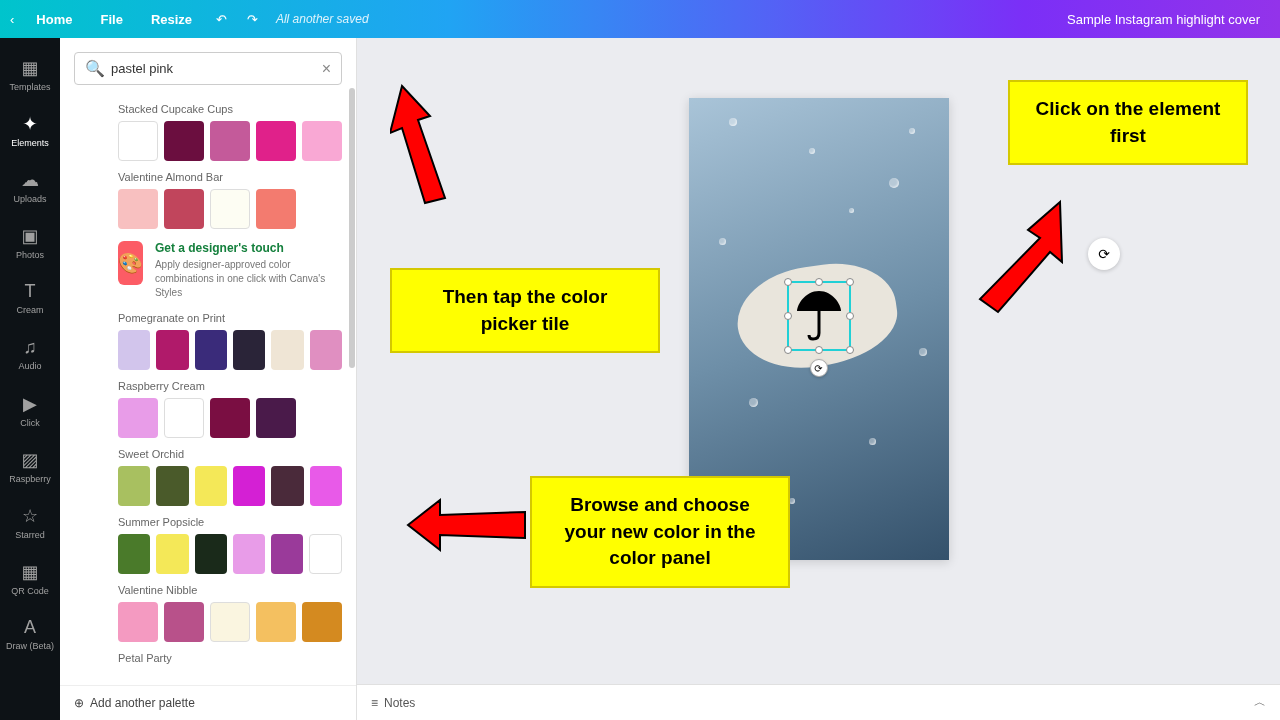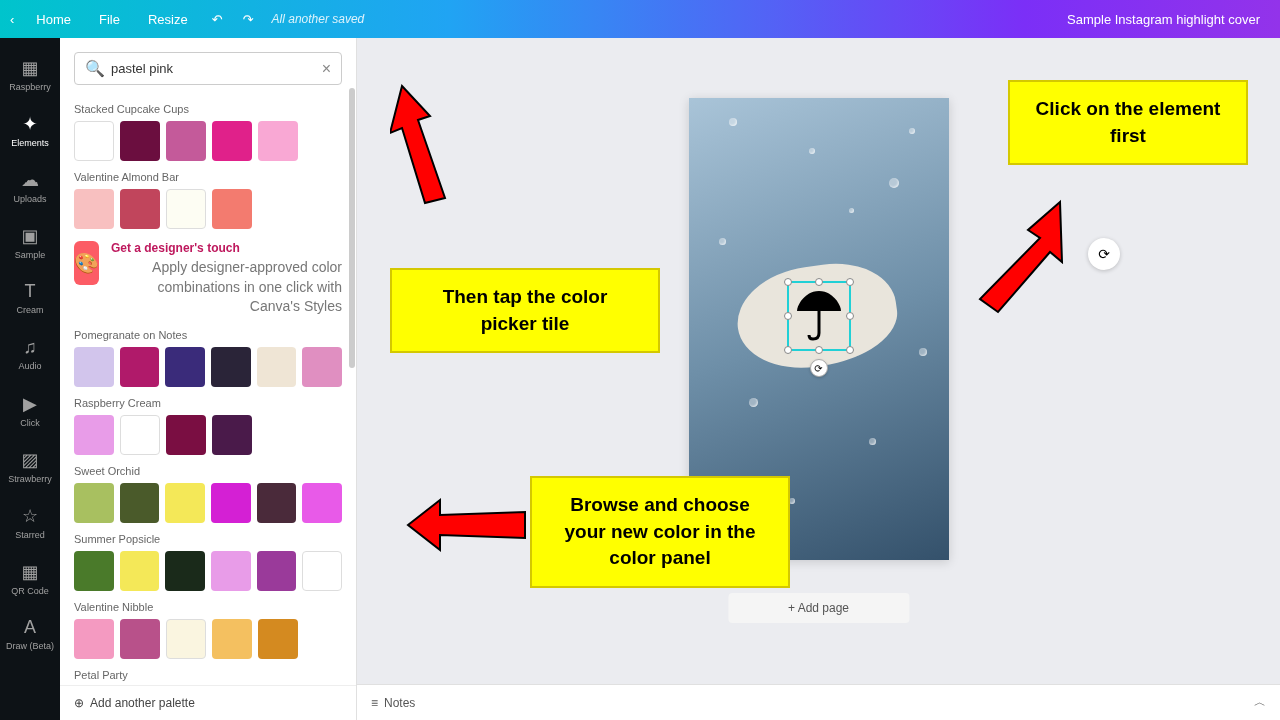"Home" .topbar .menu-item { font-weight: 400 -> 700 }
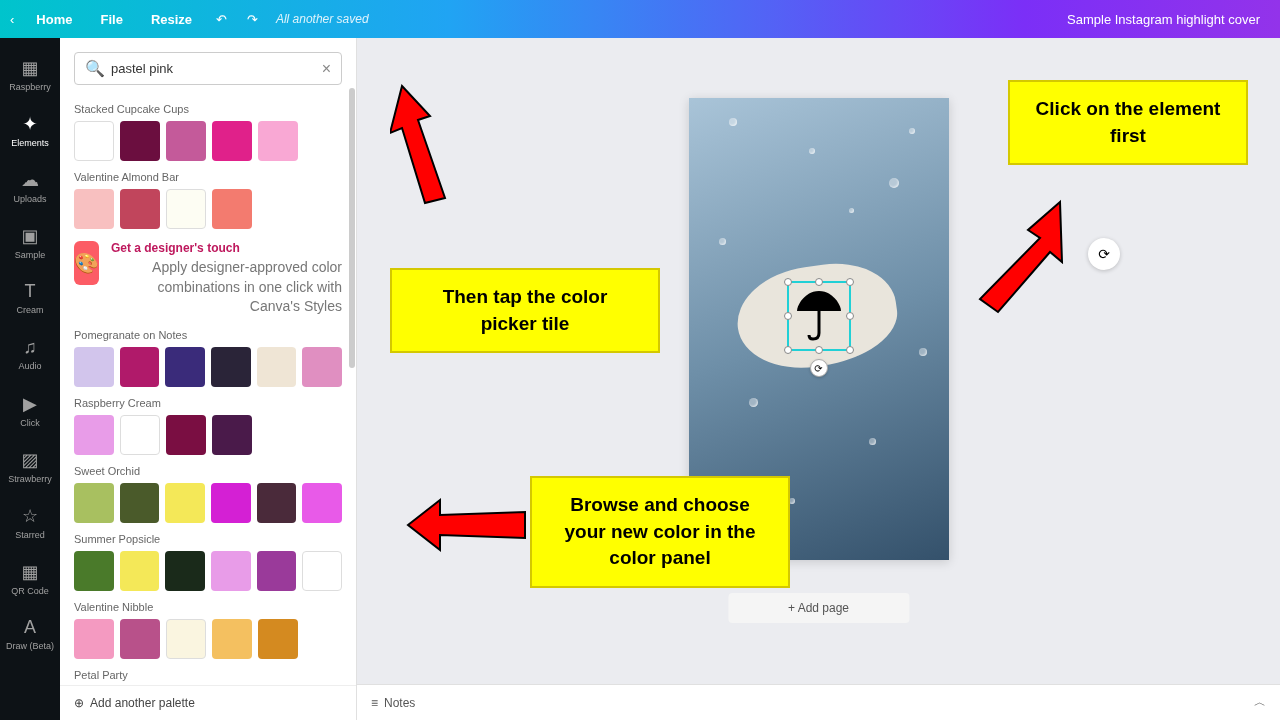"Raspberry" span { text: Raspberry -> Templates }
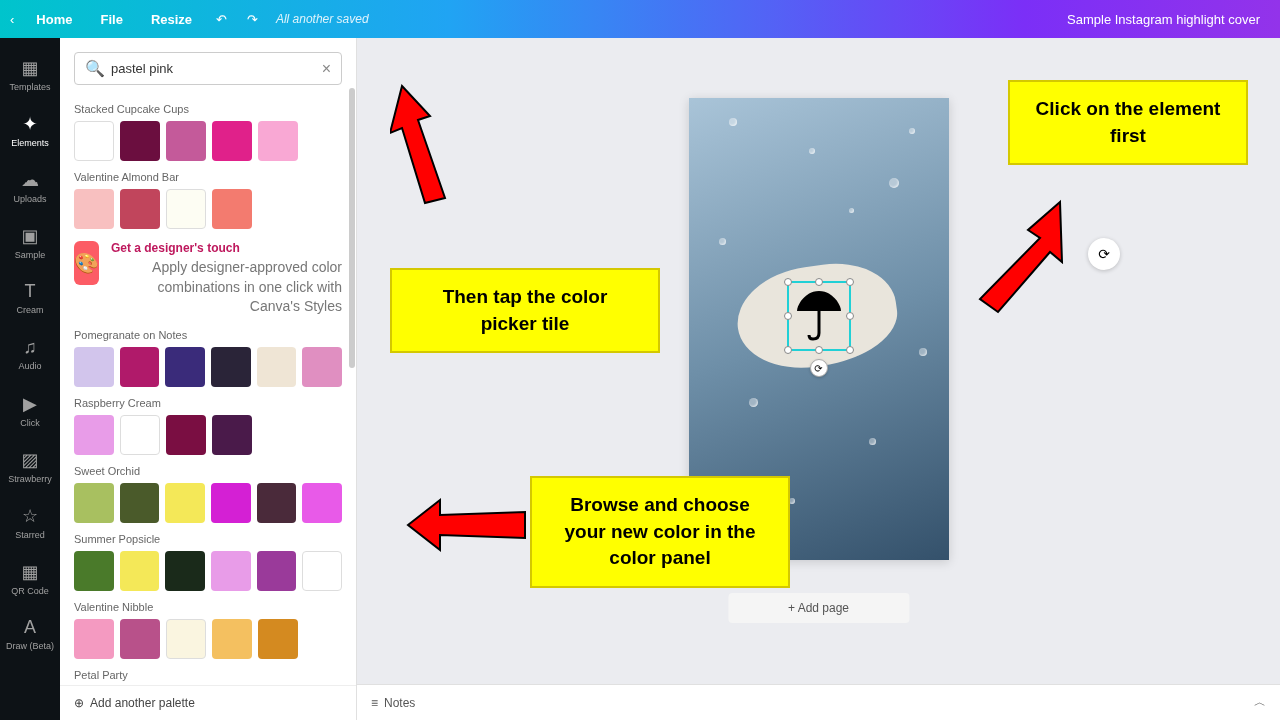"Stacked Cupcake Cups" .palettes { margin-left: none -> 44px }
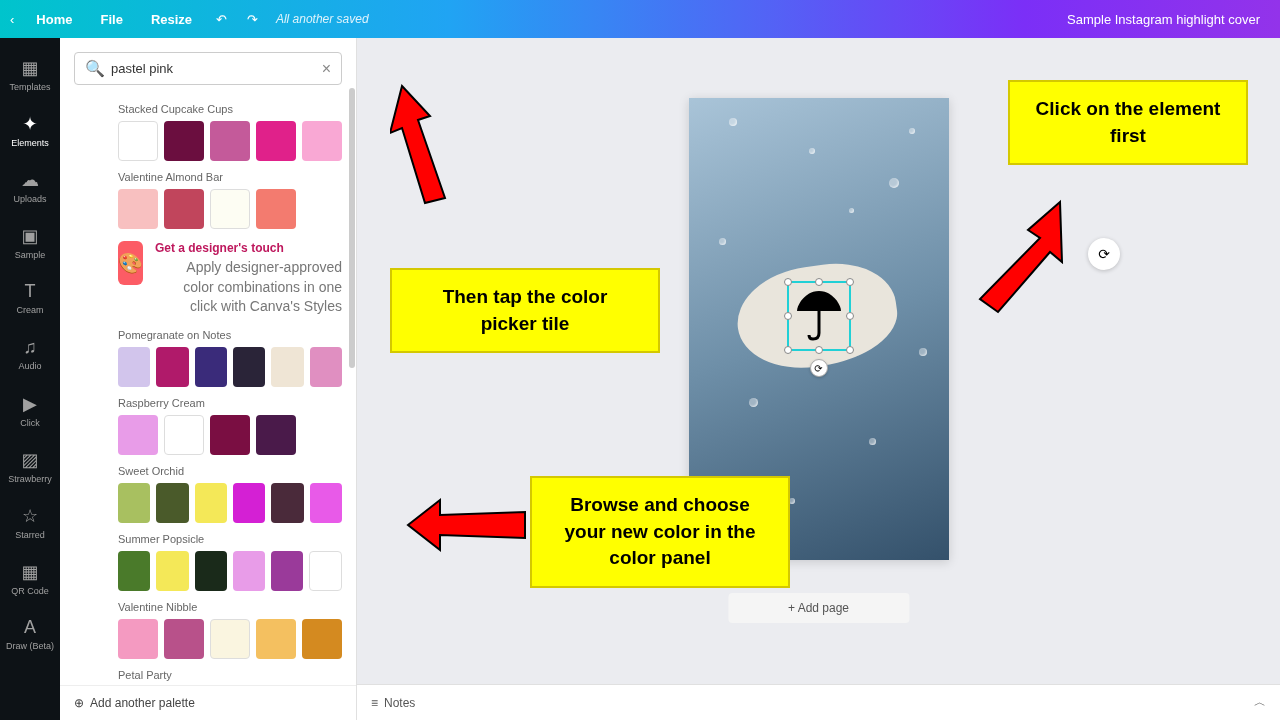"Sample" span { text: Sample -> Photos }
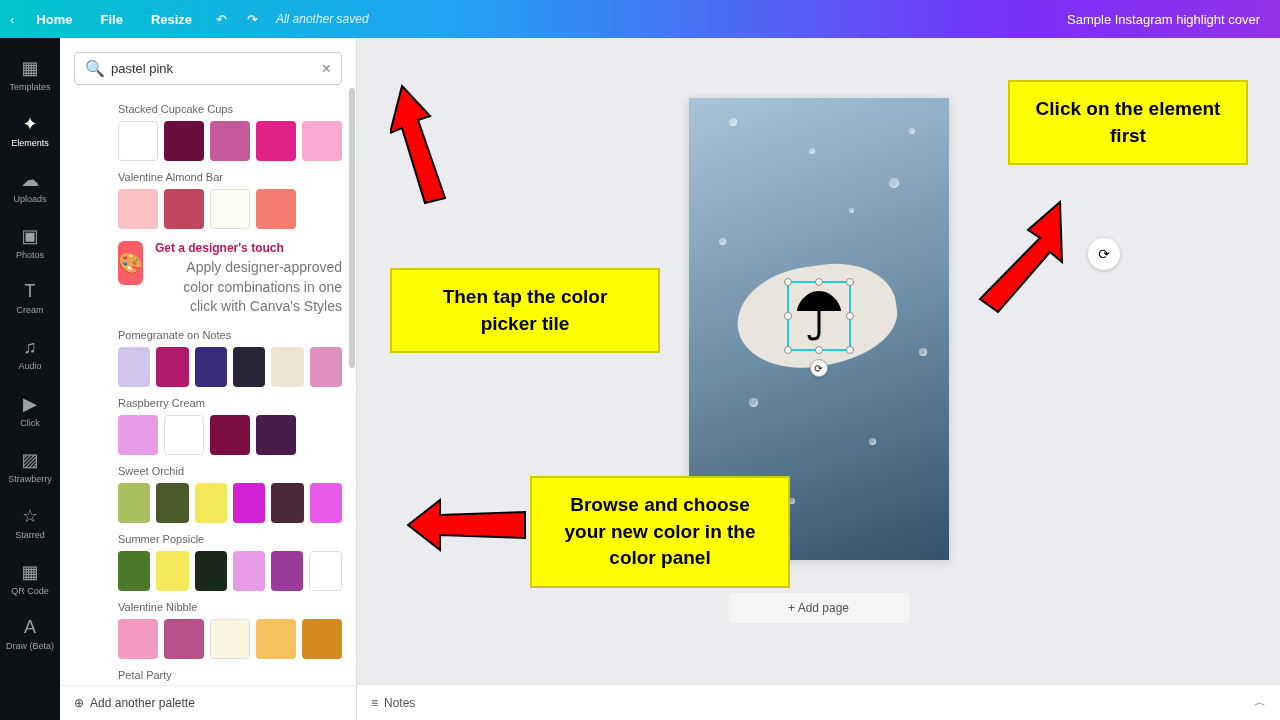"Get a designer's touch" .promo-text h4 { color: #be185d -> #15803d }
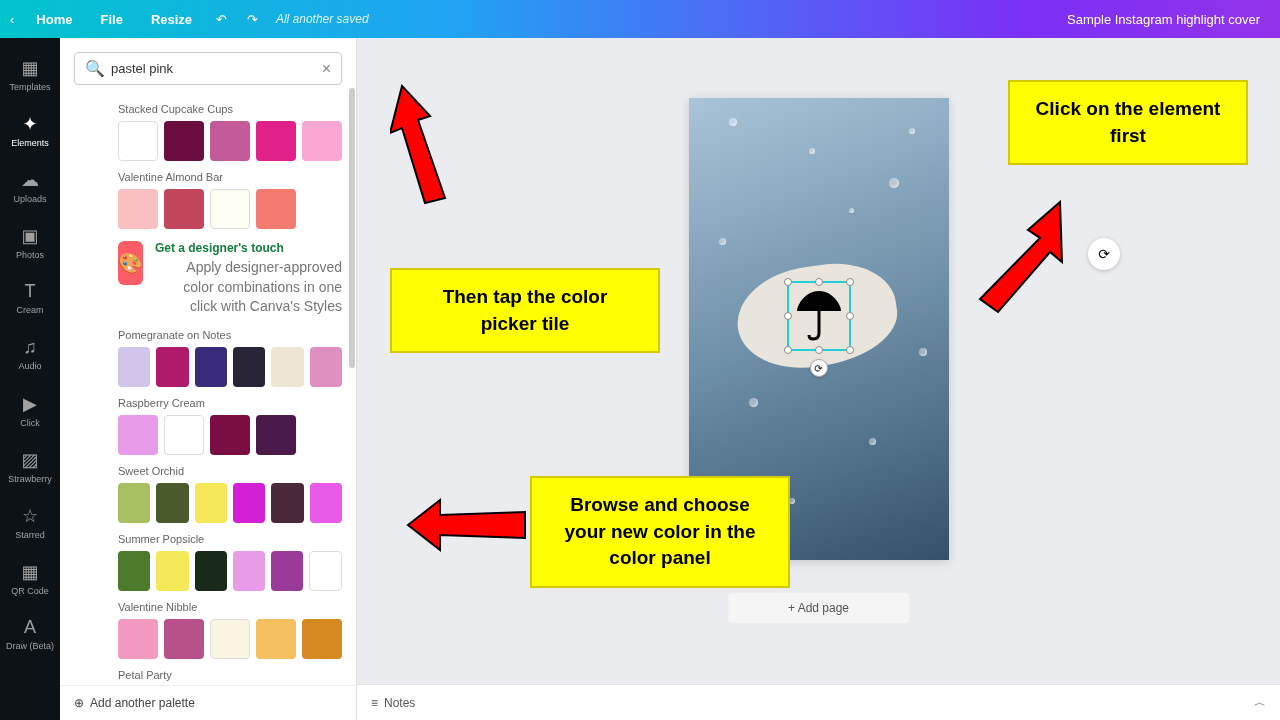"Apply designer-approved color" .promo-text p { font-size: 14px -> 10px; text-align: right -> none }
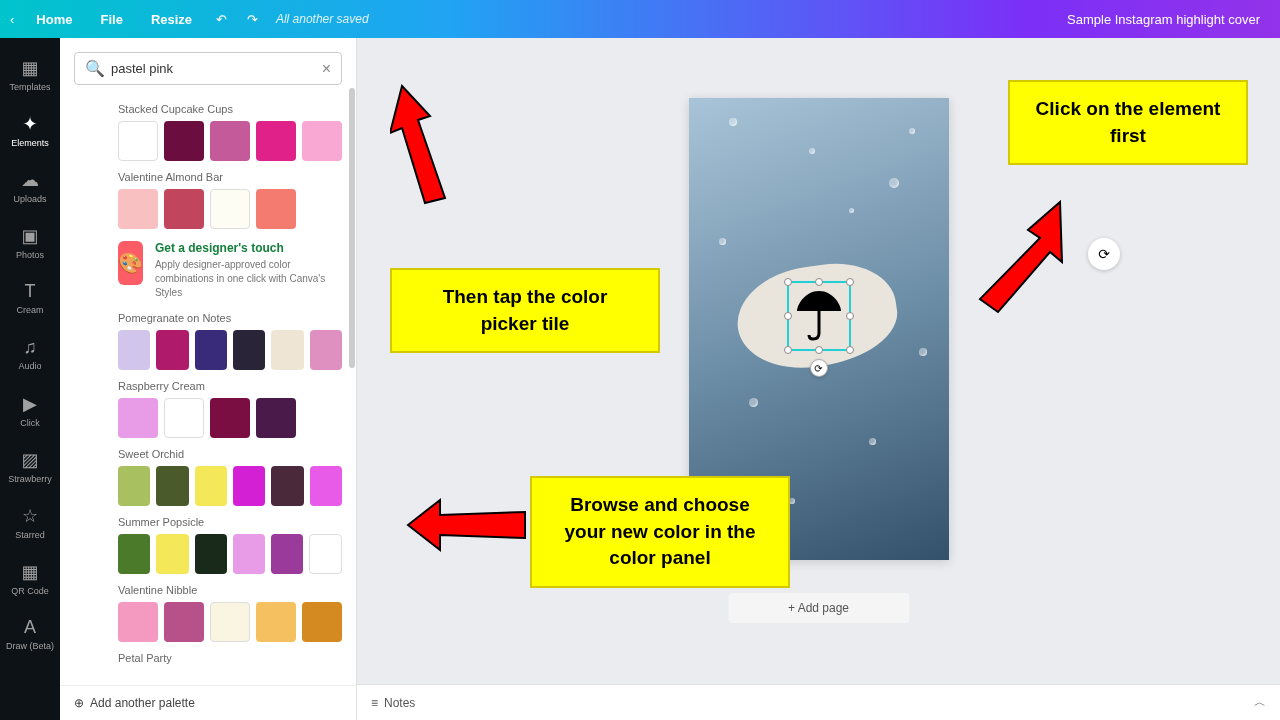"Pomegranate on Notes" div.palette-title { text: Notes -> Print }
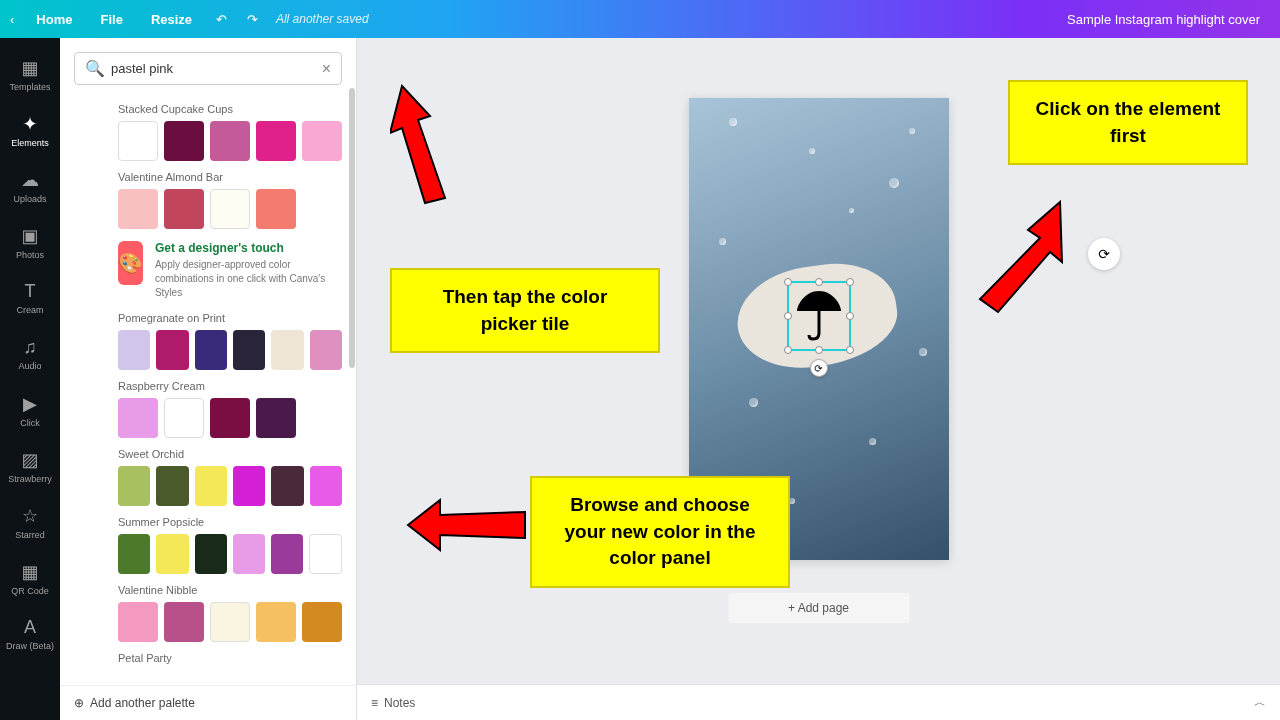"Strawberry" span { text: Strawberry -> Raspberry }
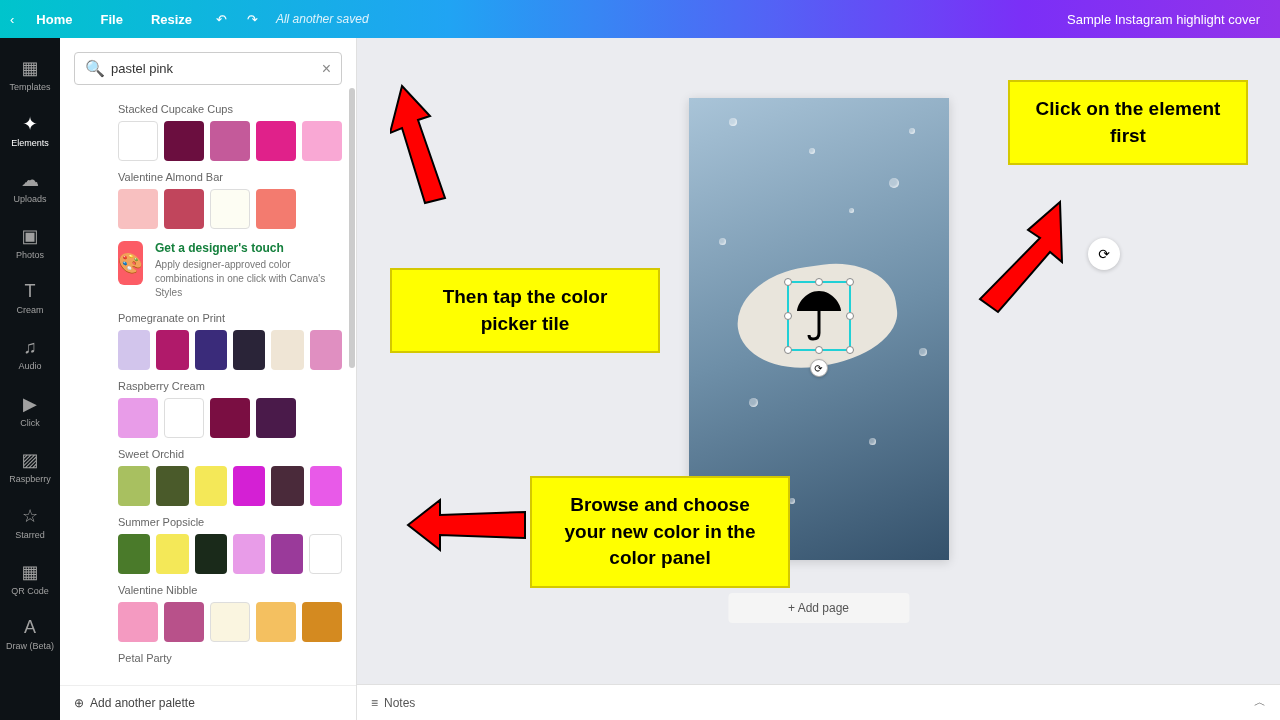"+ Add page" div.add-page { html: <div>+ Add page</div> -> none }
